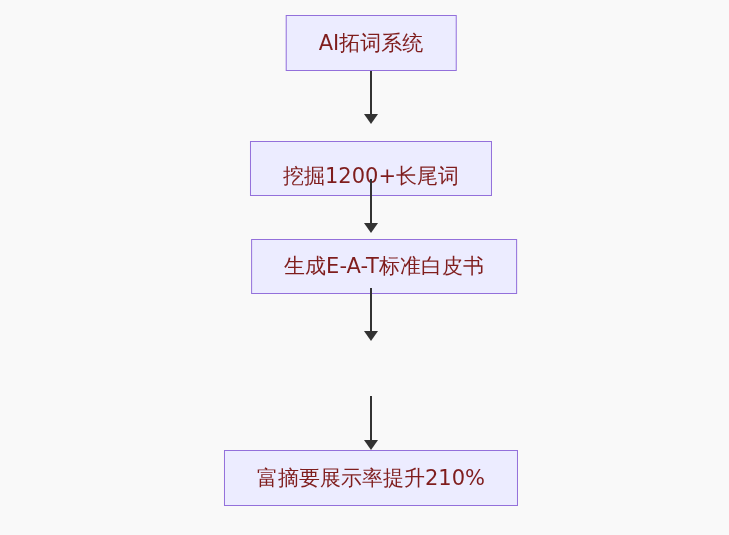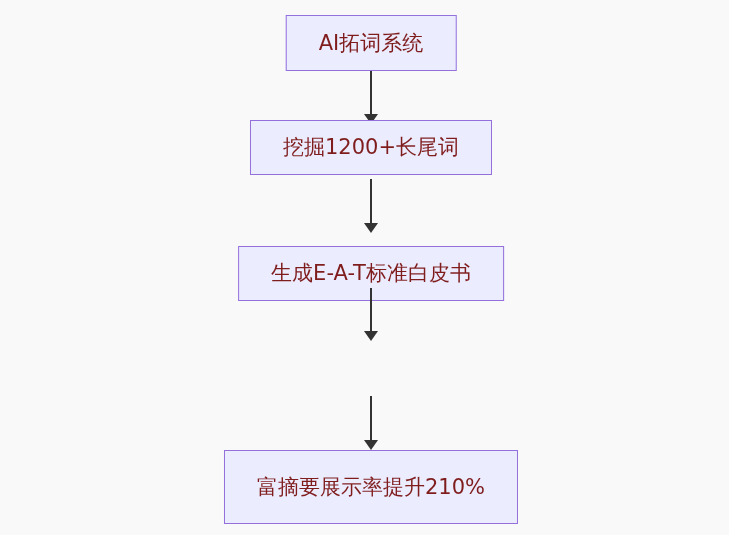"挖掘1200+长尾词" .node-2 { align-items: none -> flex-end; top: 120px -> 141px }
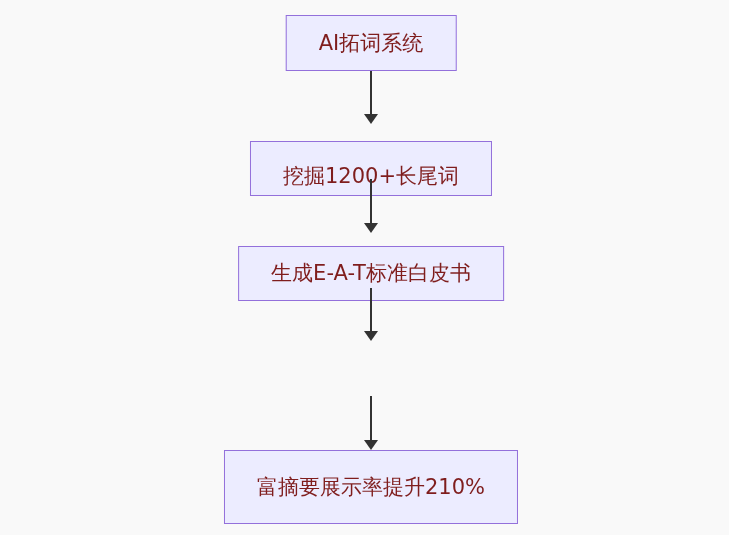"生成E-A-T标准白皮书" .node-3 { margin-left: none -> 13px; top: 246px -> 239px }
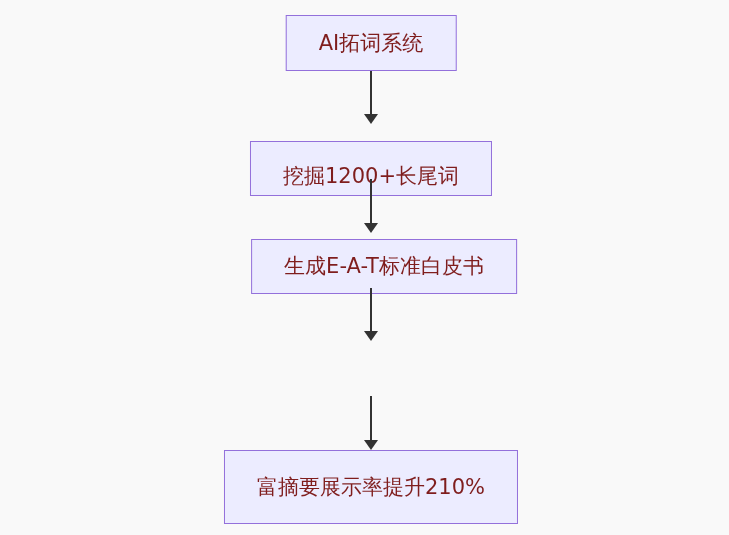"富摘要展示率提升210%" .node-5 { height: 74px -> 56px }
